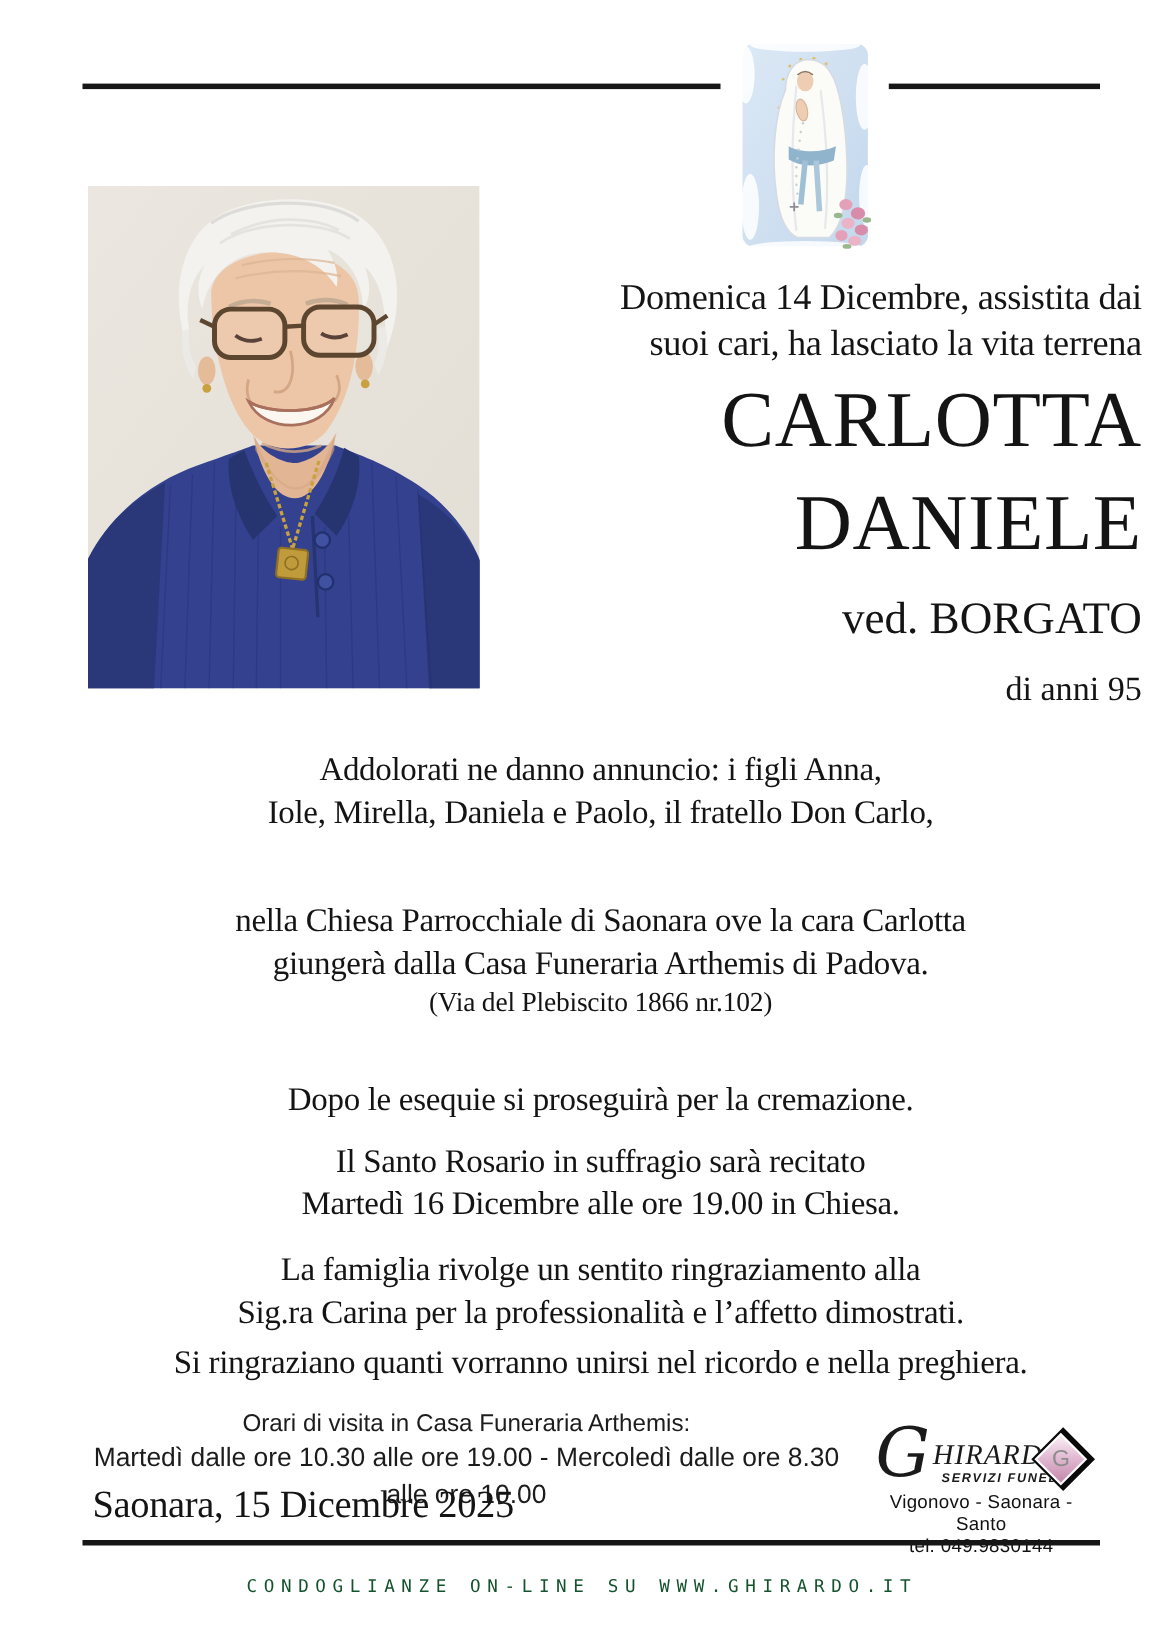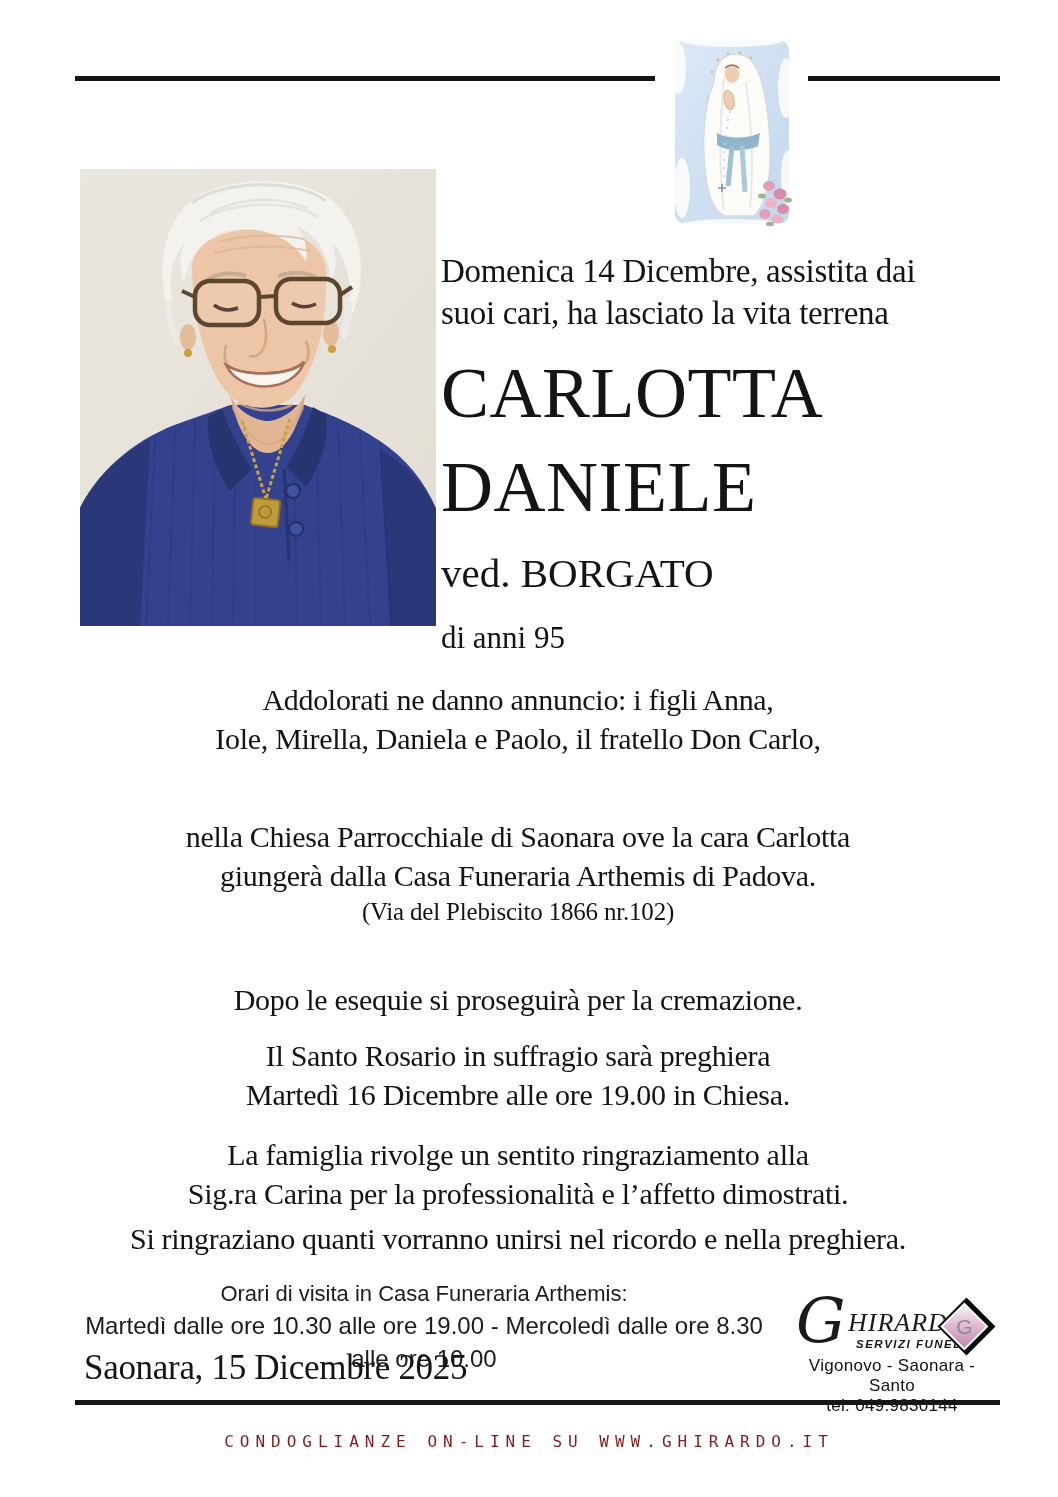"Domenica 14 Dicembre, assistita dai" .right-col { left: 441px -> 468px; text-align: left -> right }
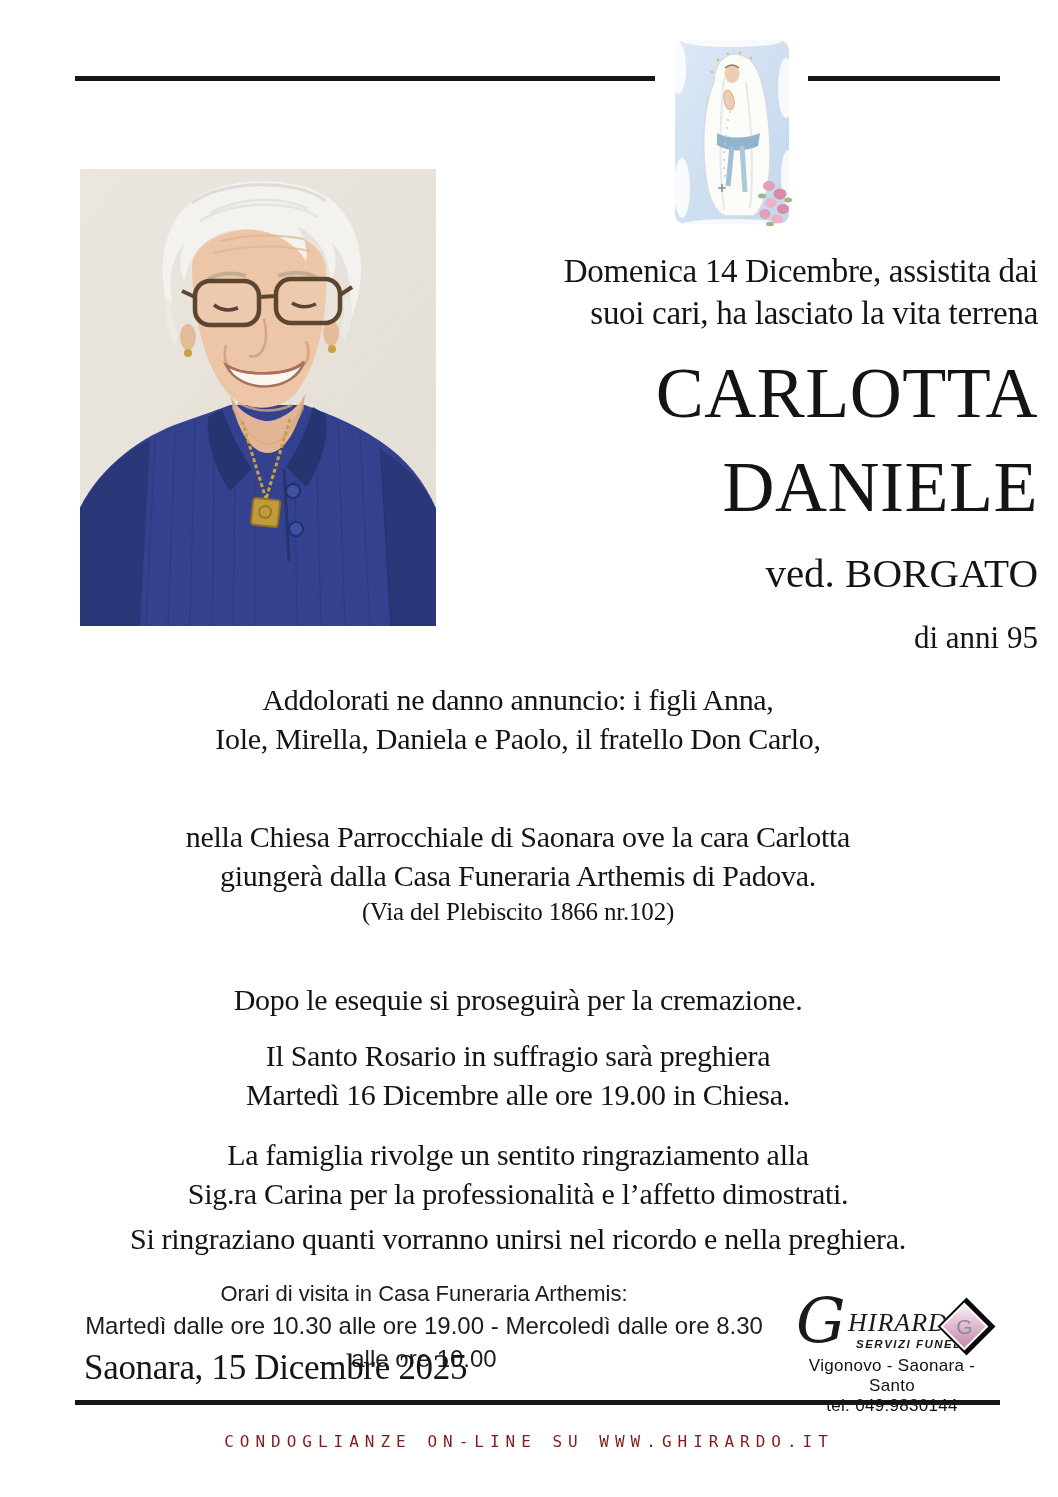"CARLOTTA" .name-first { margin-top: 12px -> none }
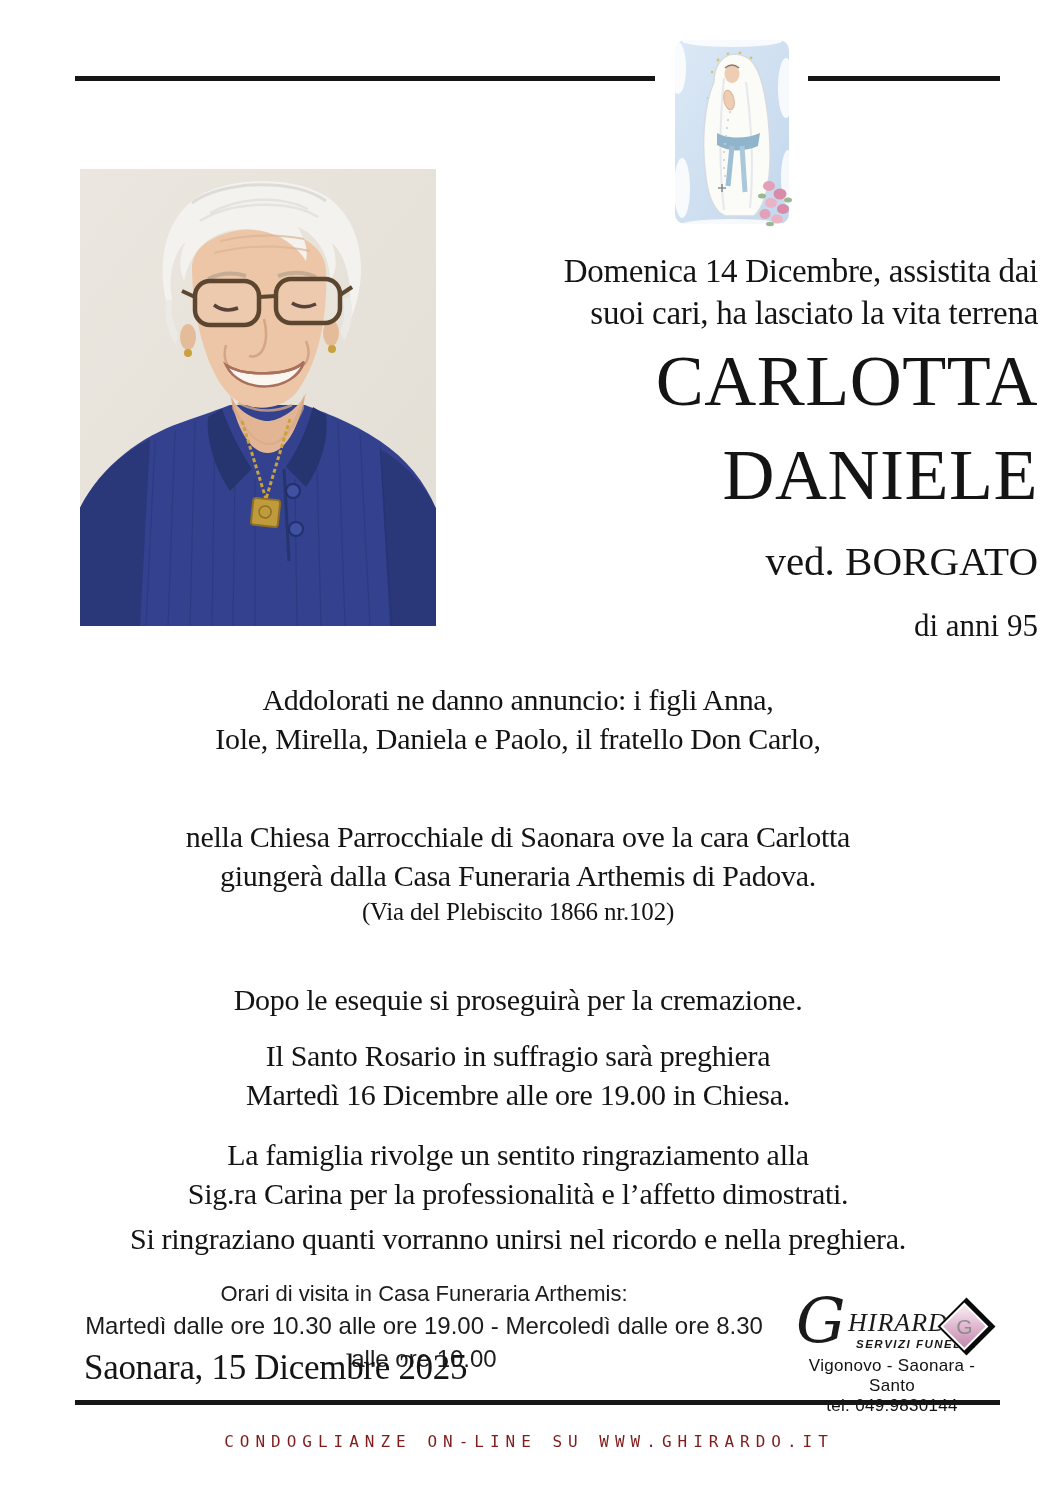"Addolorati ne danno annuncio: i" .para { left: 8px -> 36px }
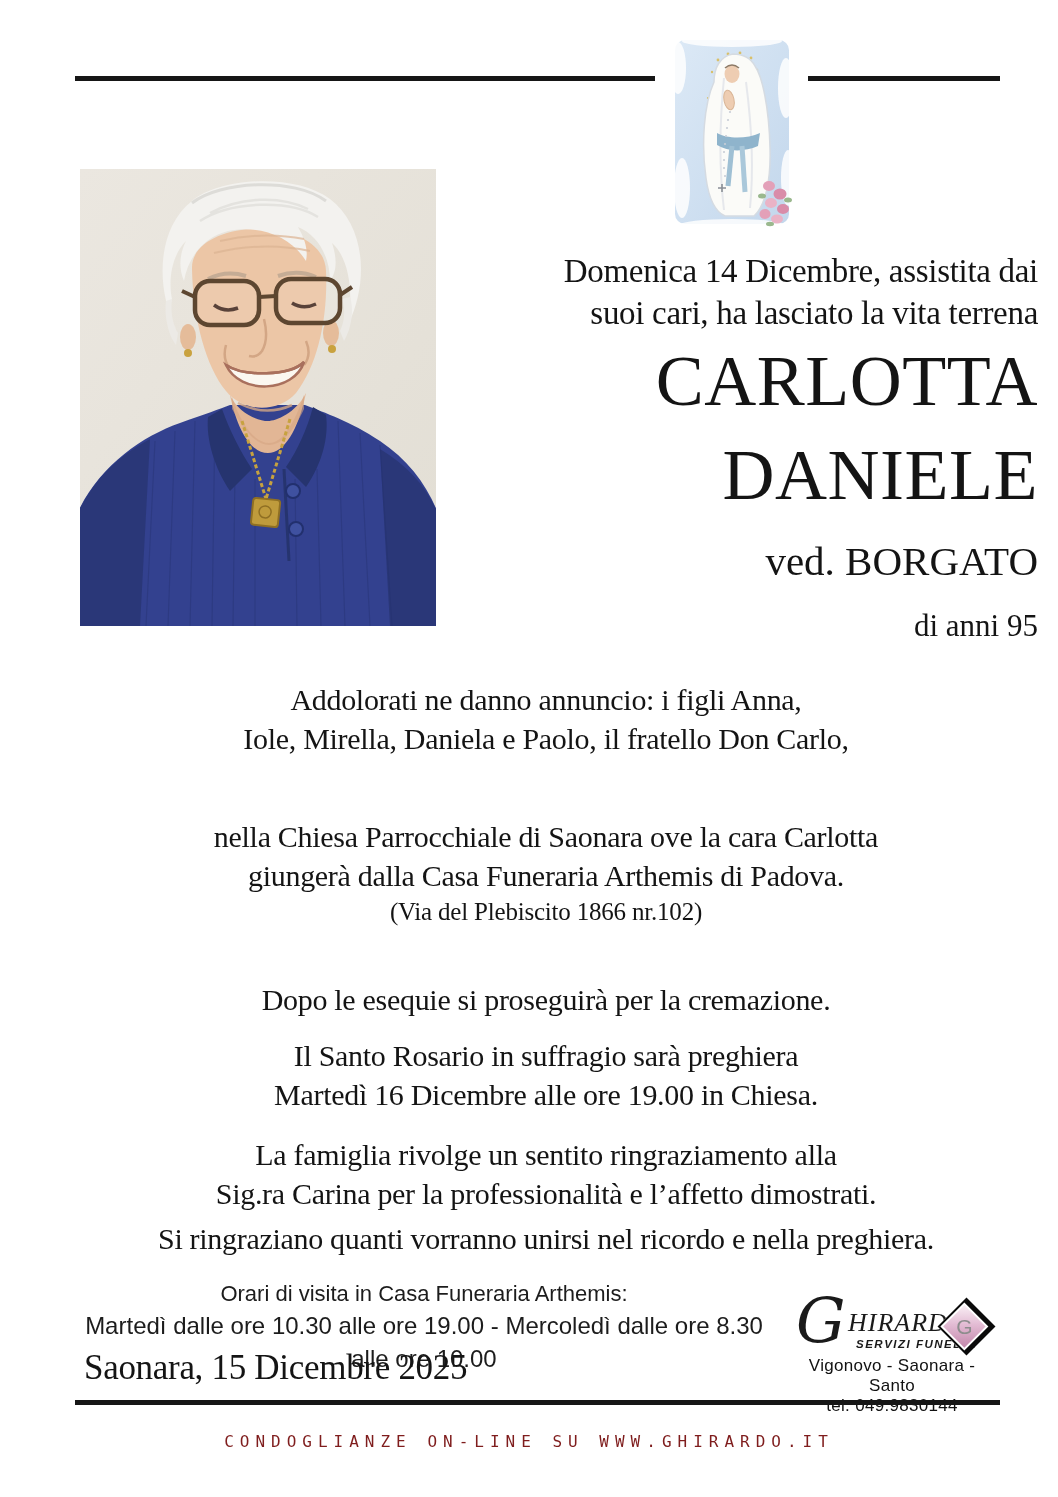"Il Santo Rosario in suffragio" div { text: preghiera -> recitato }
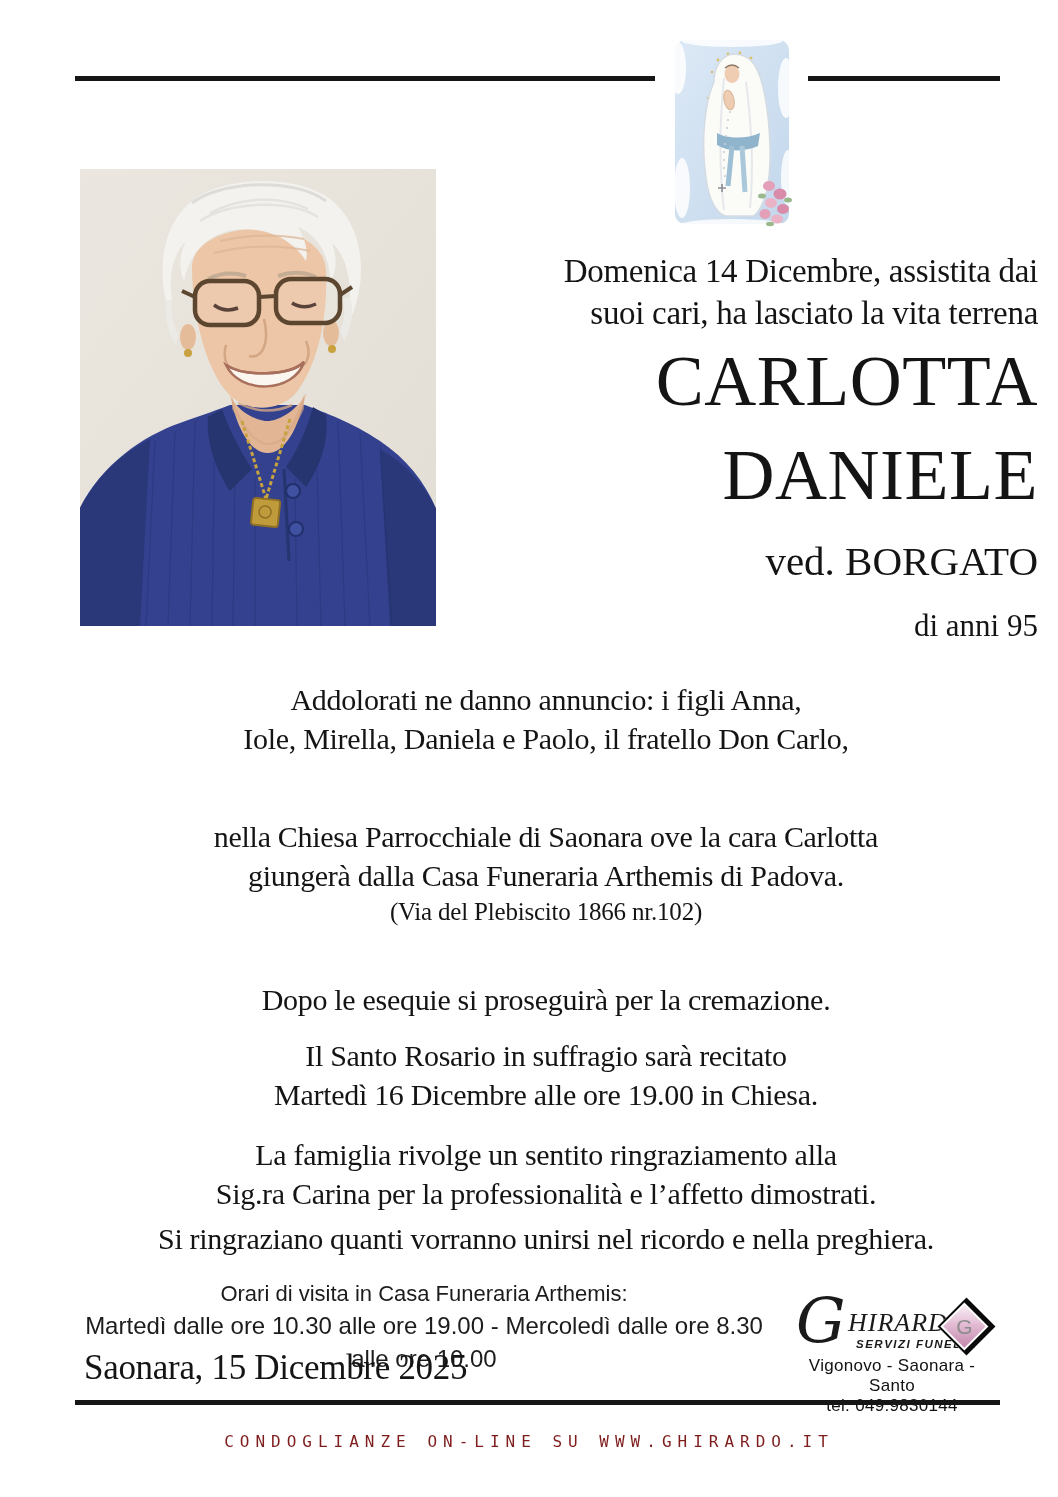"CONDOGLIANZE ON-LINE SU WWW.GHIRARDO.IT" .site-footer { color: #7f1d1d -> #14532d }
